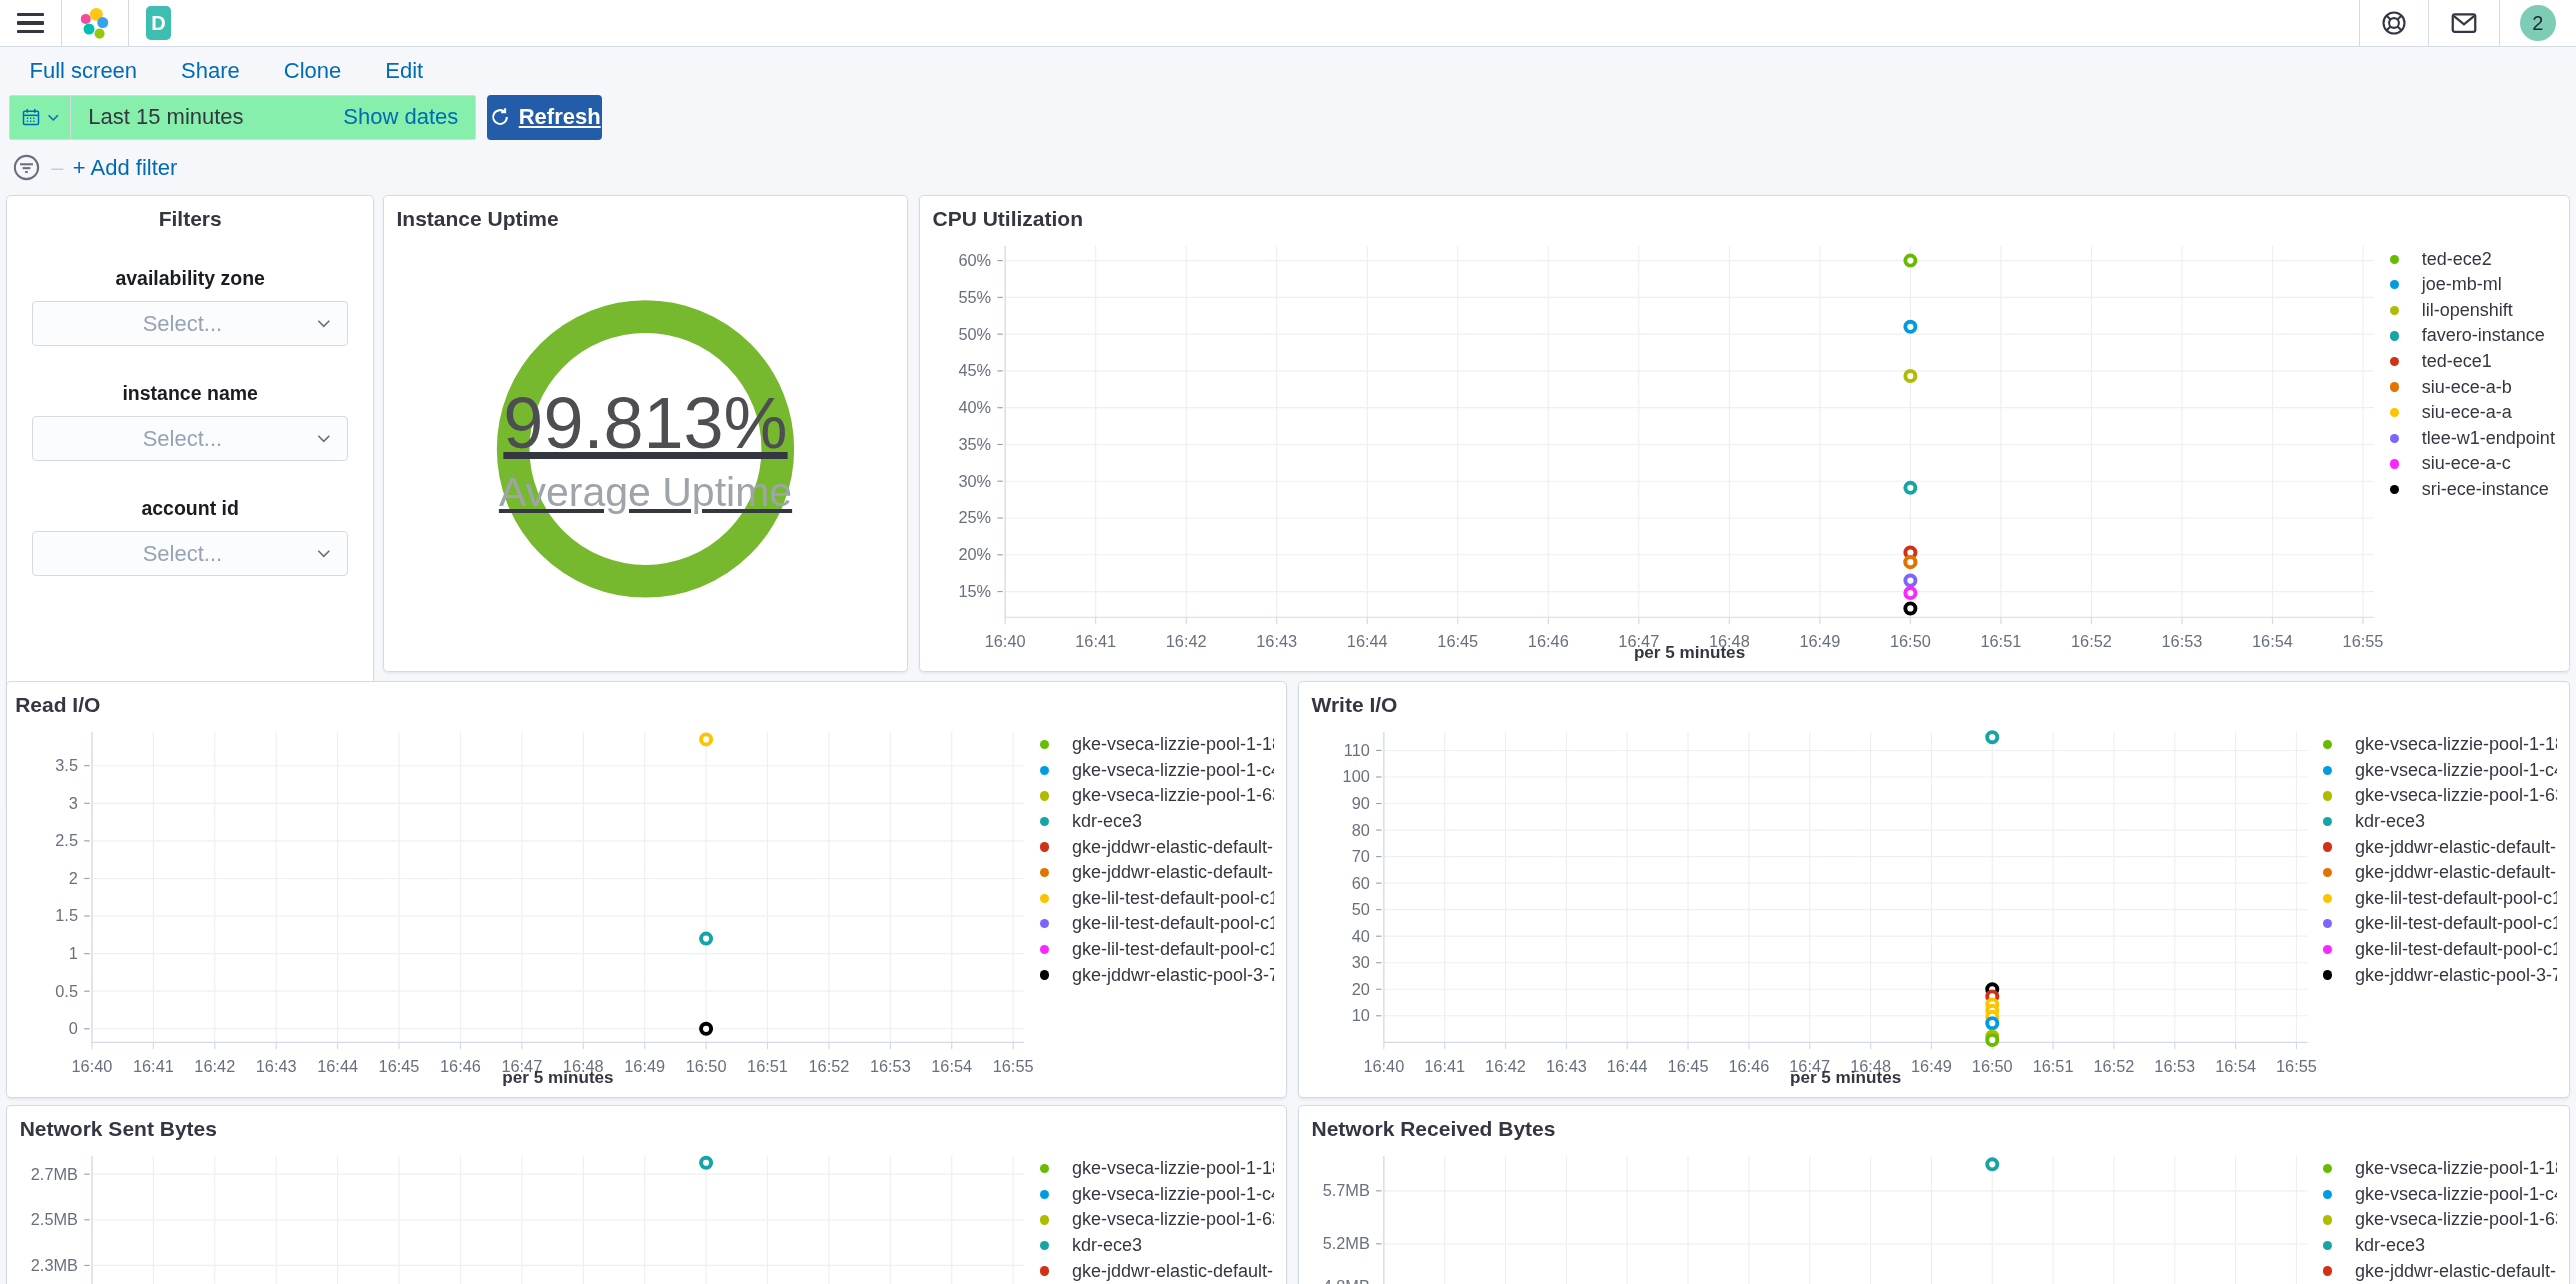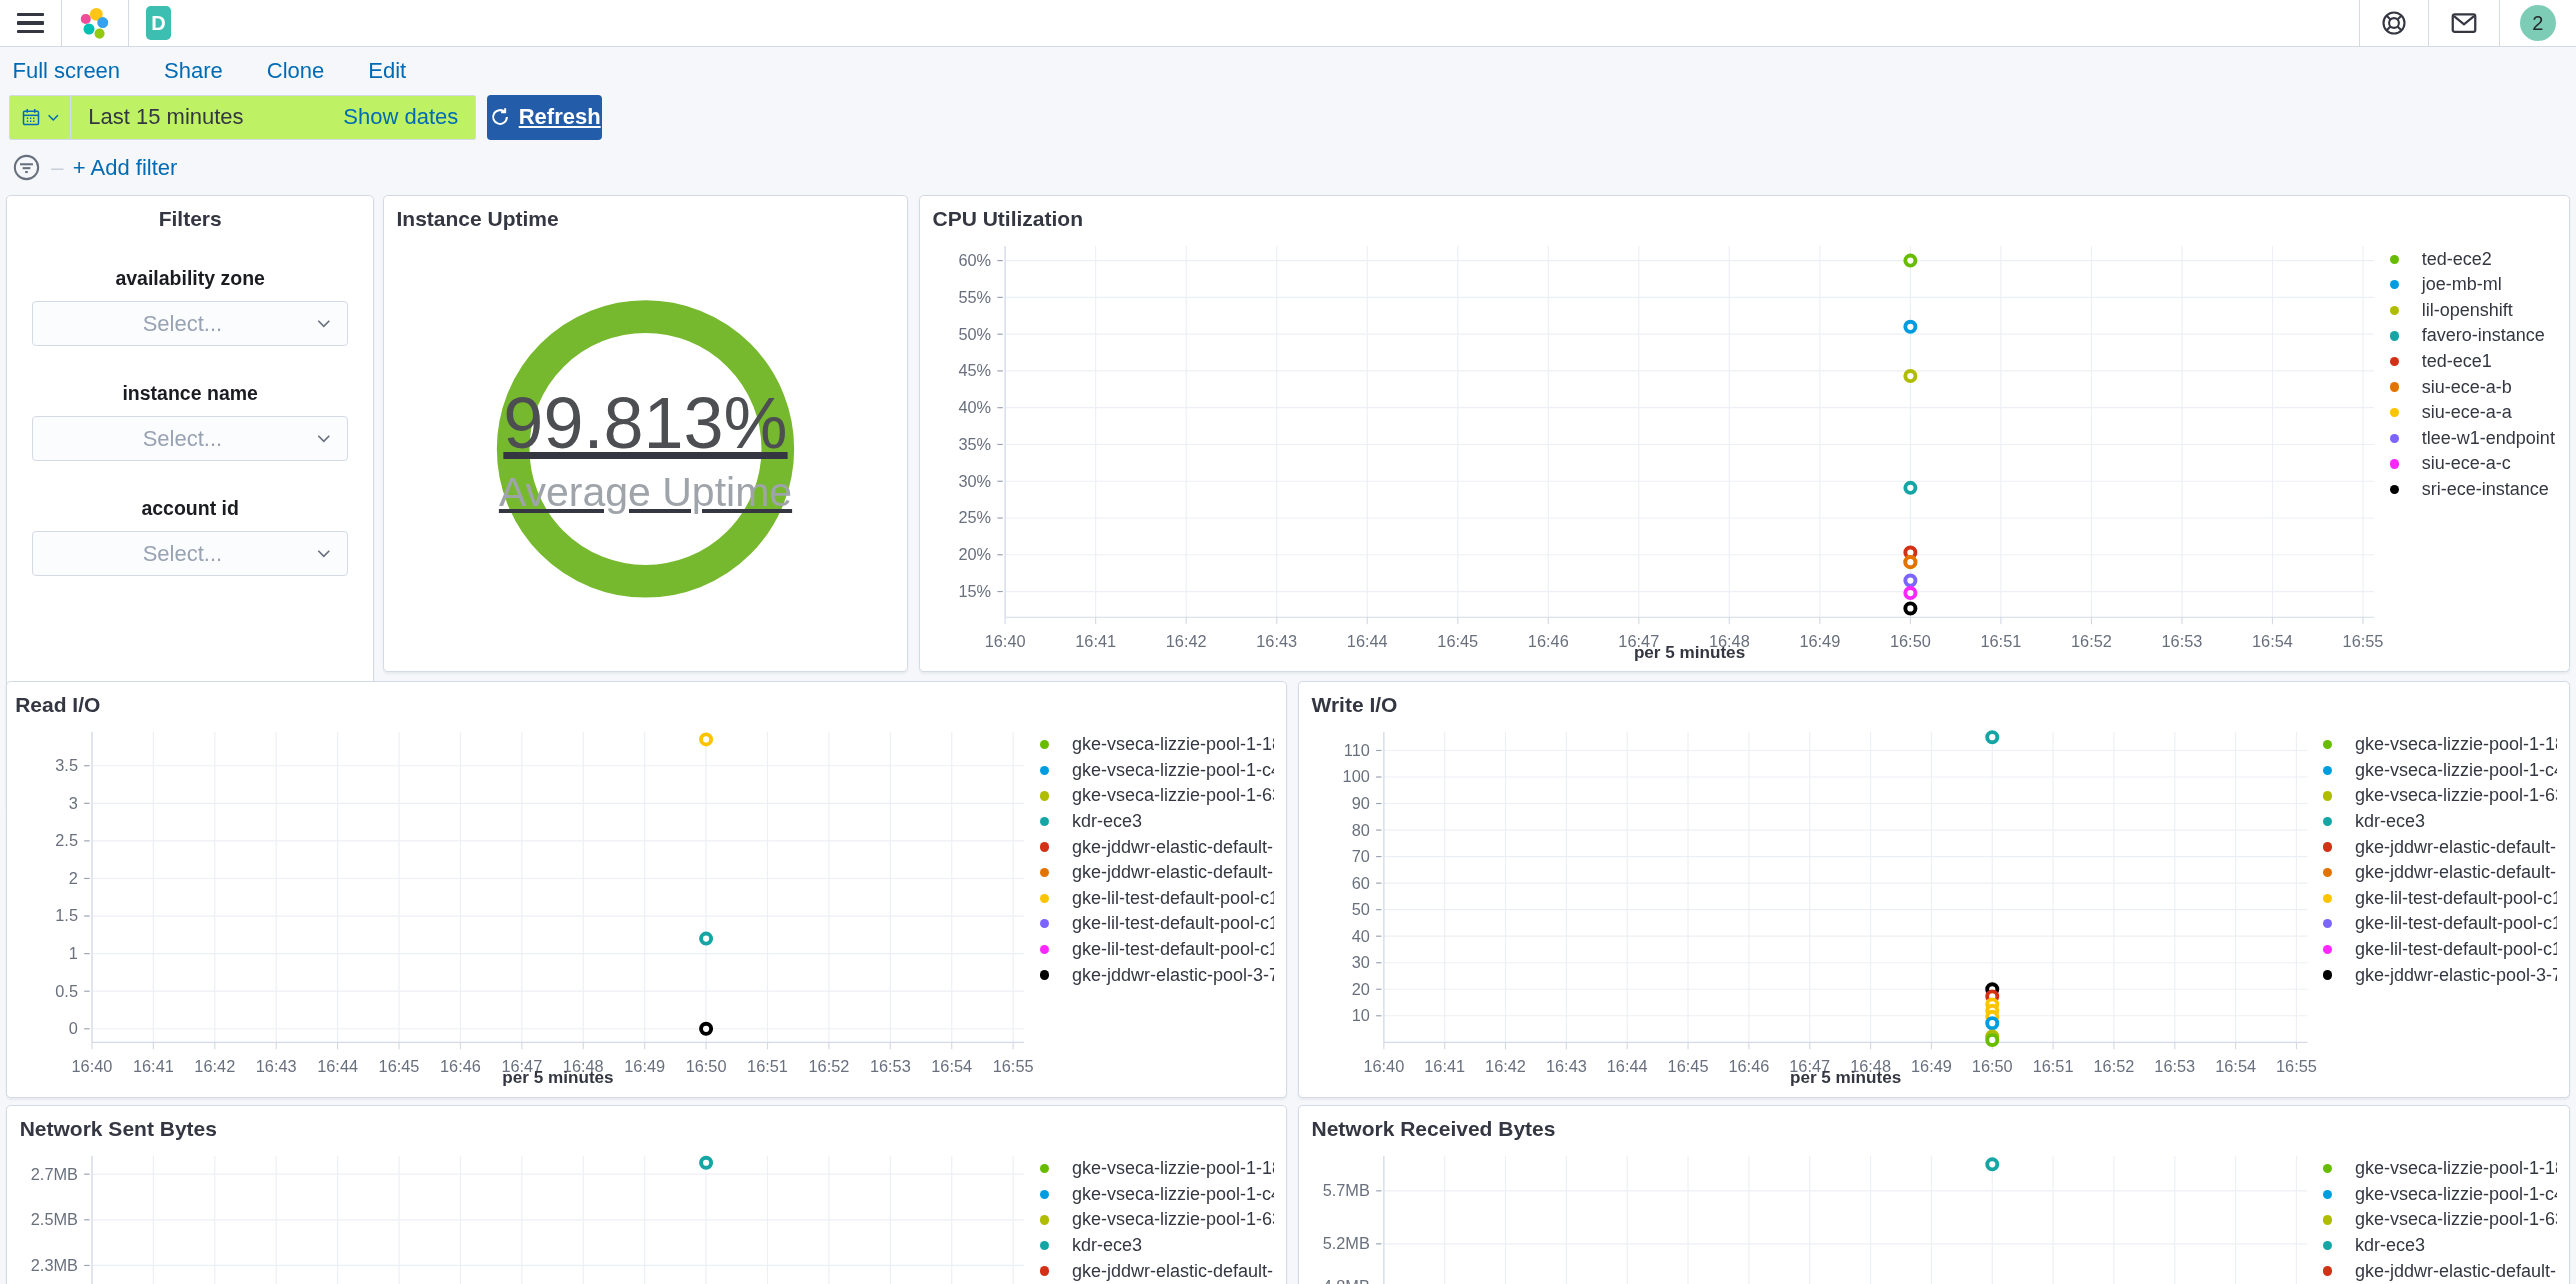"Full screen" .toolbar { margin-left: none -> 17px }
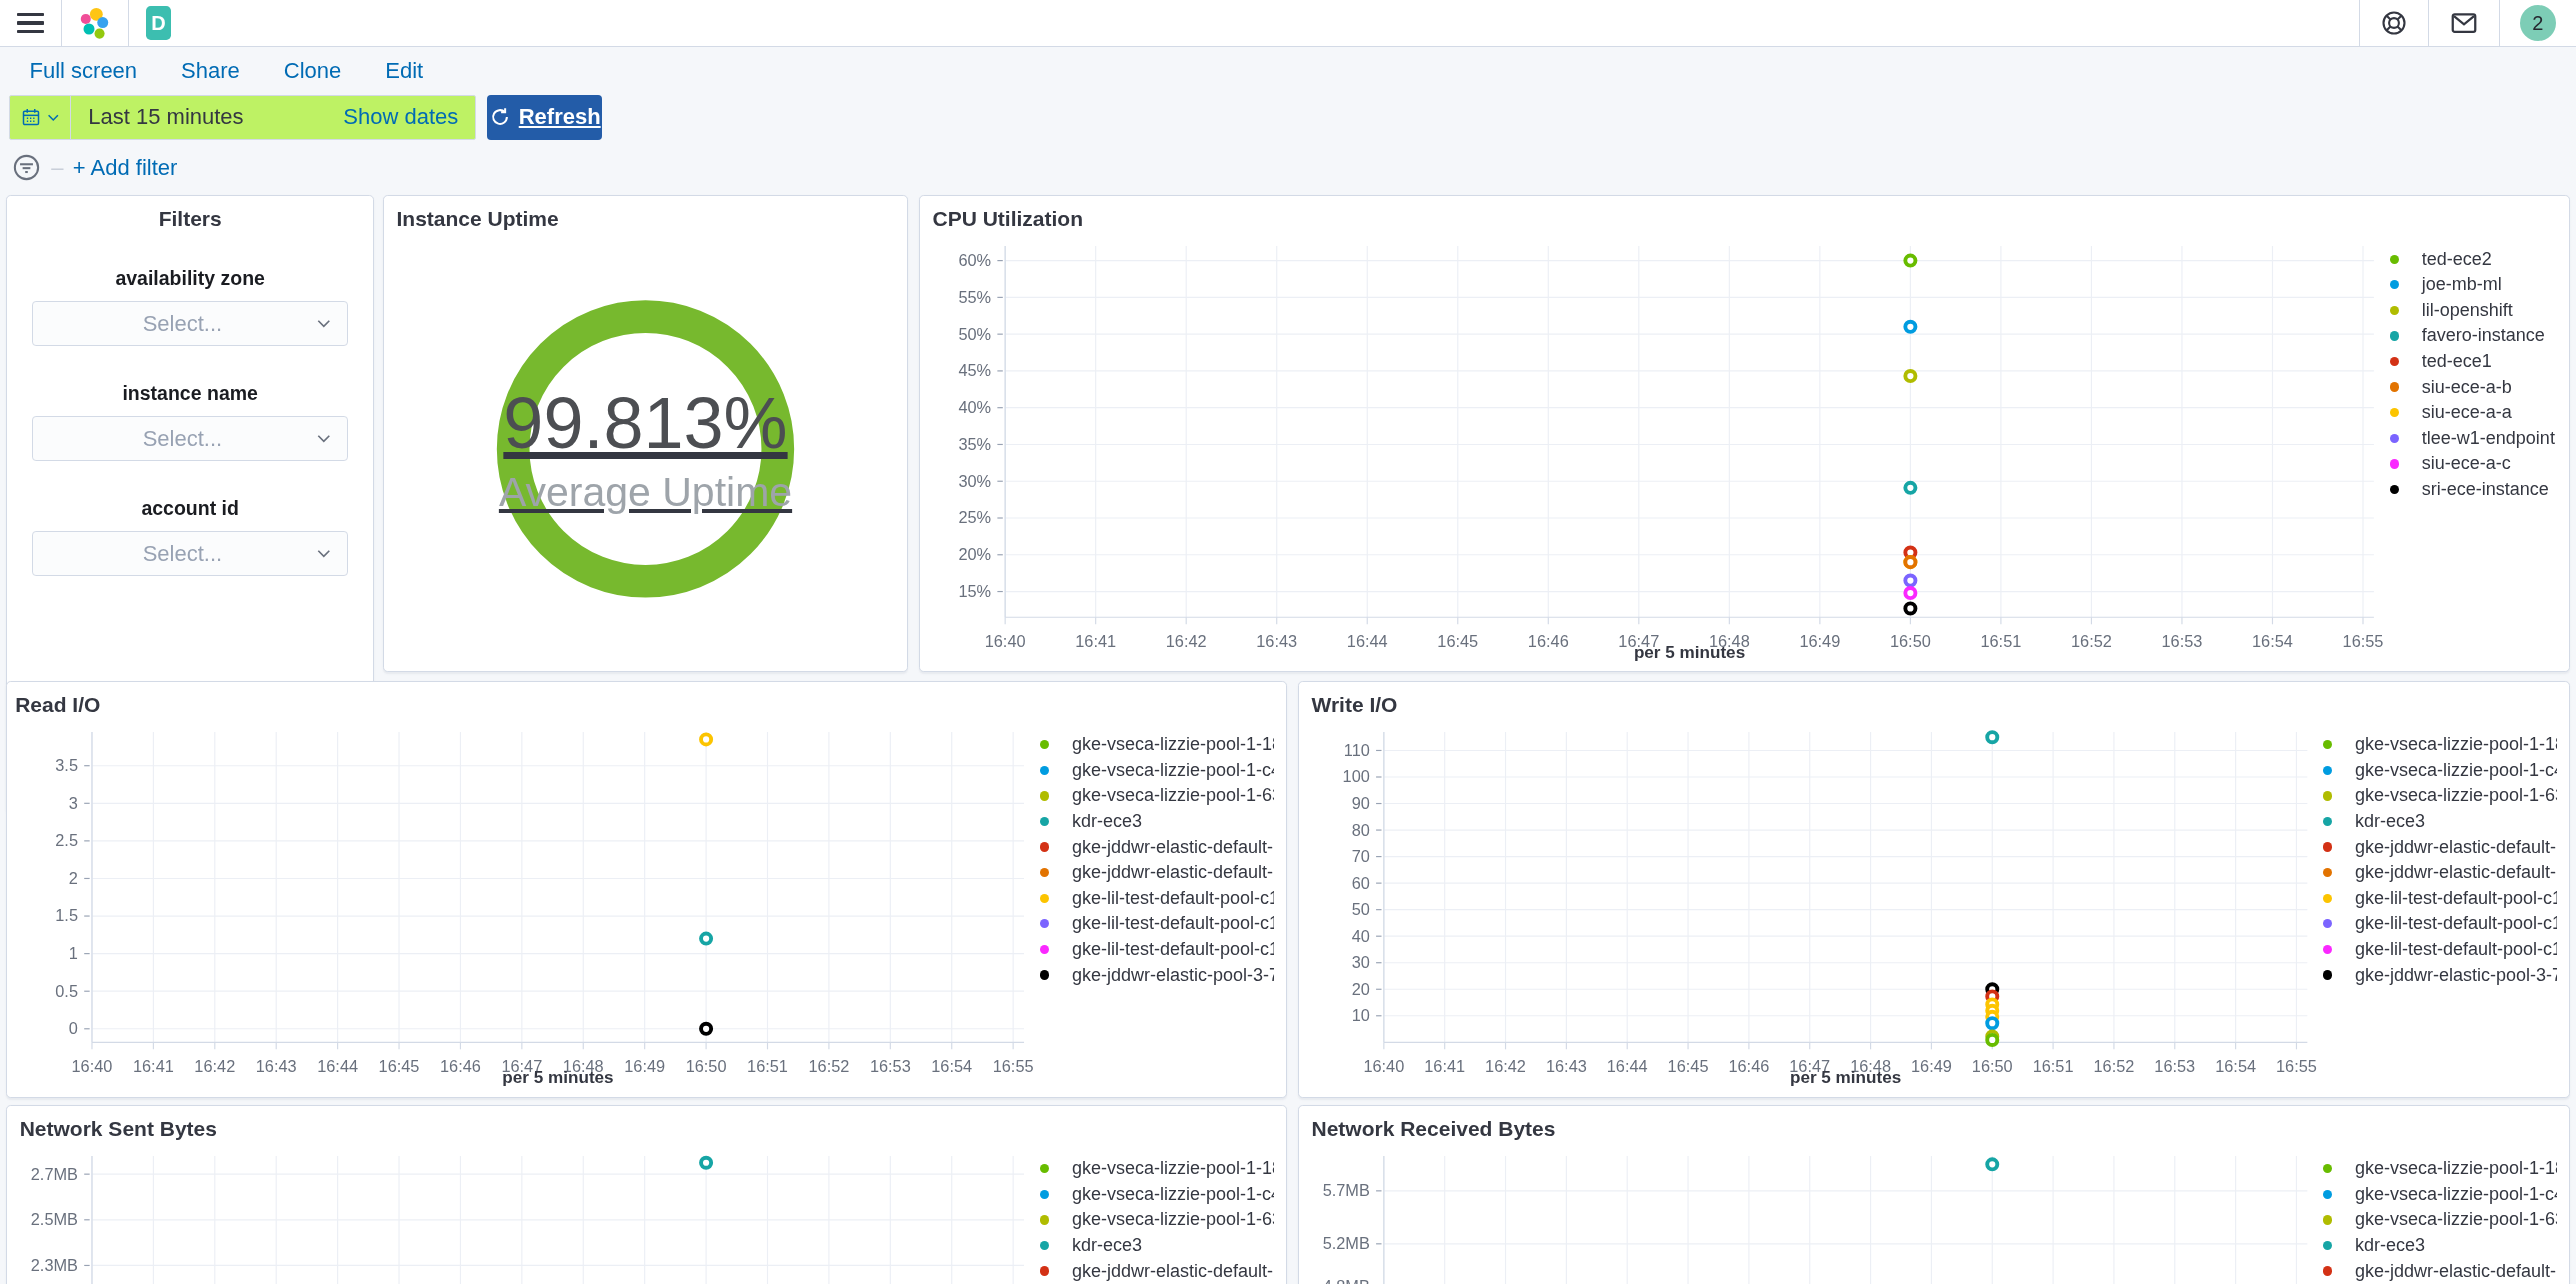"Last 15 minutes" .date-group { background: #bef264 -> #86efac }
